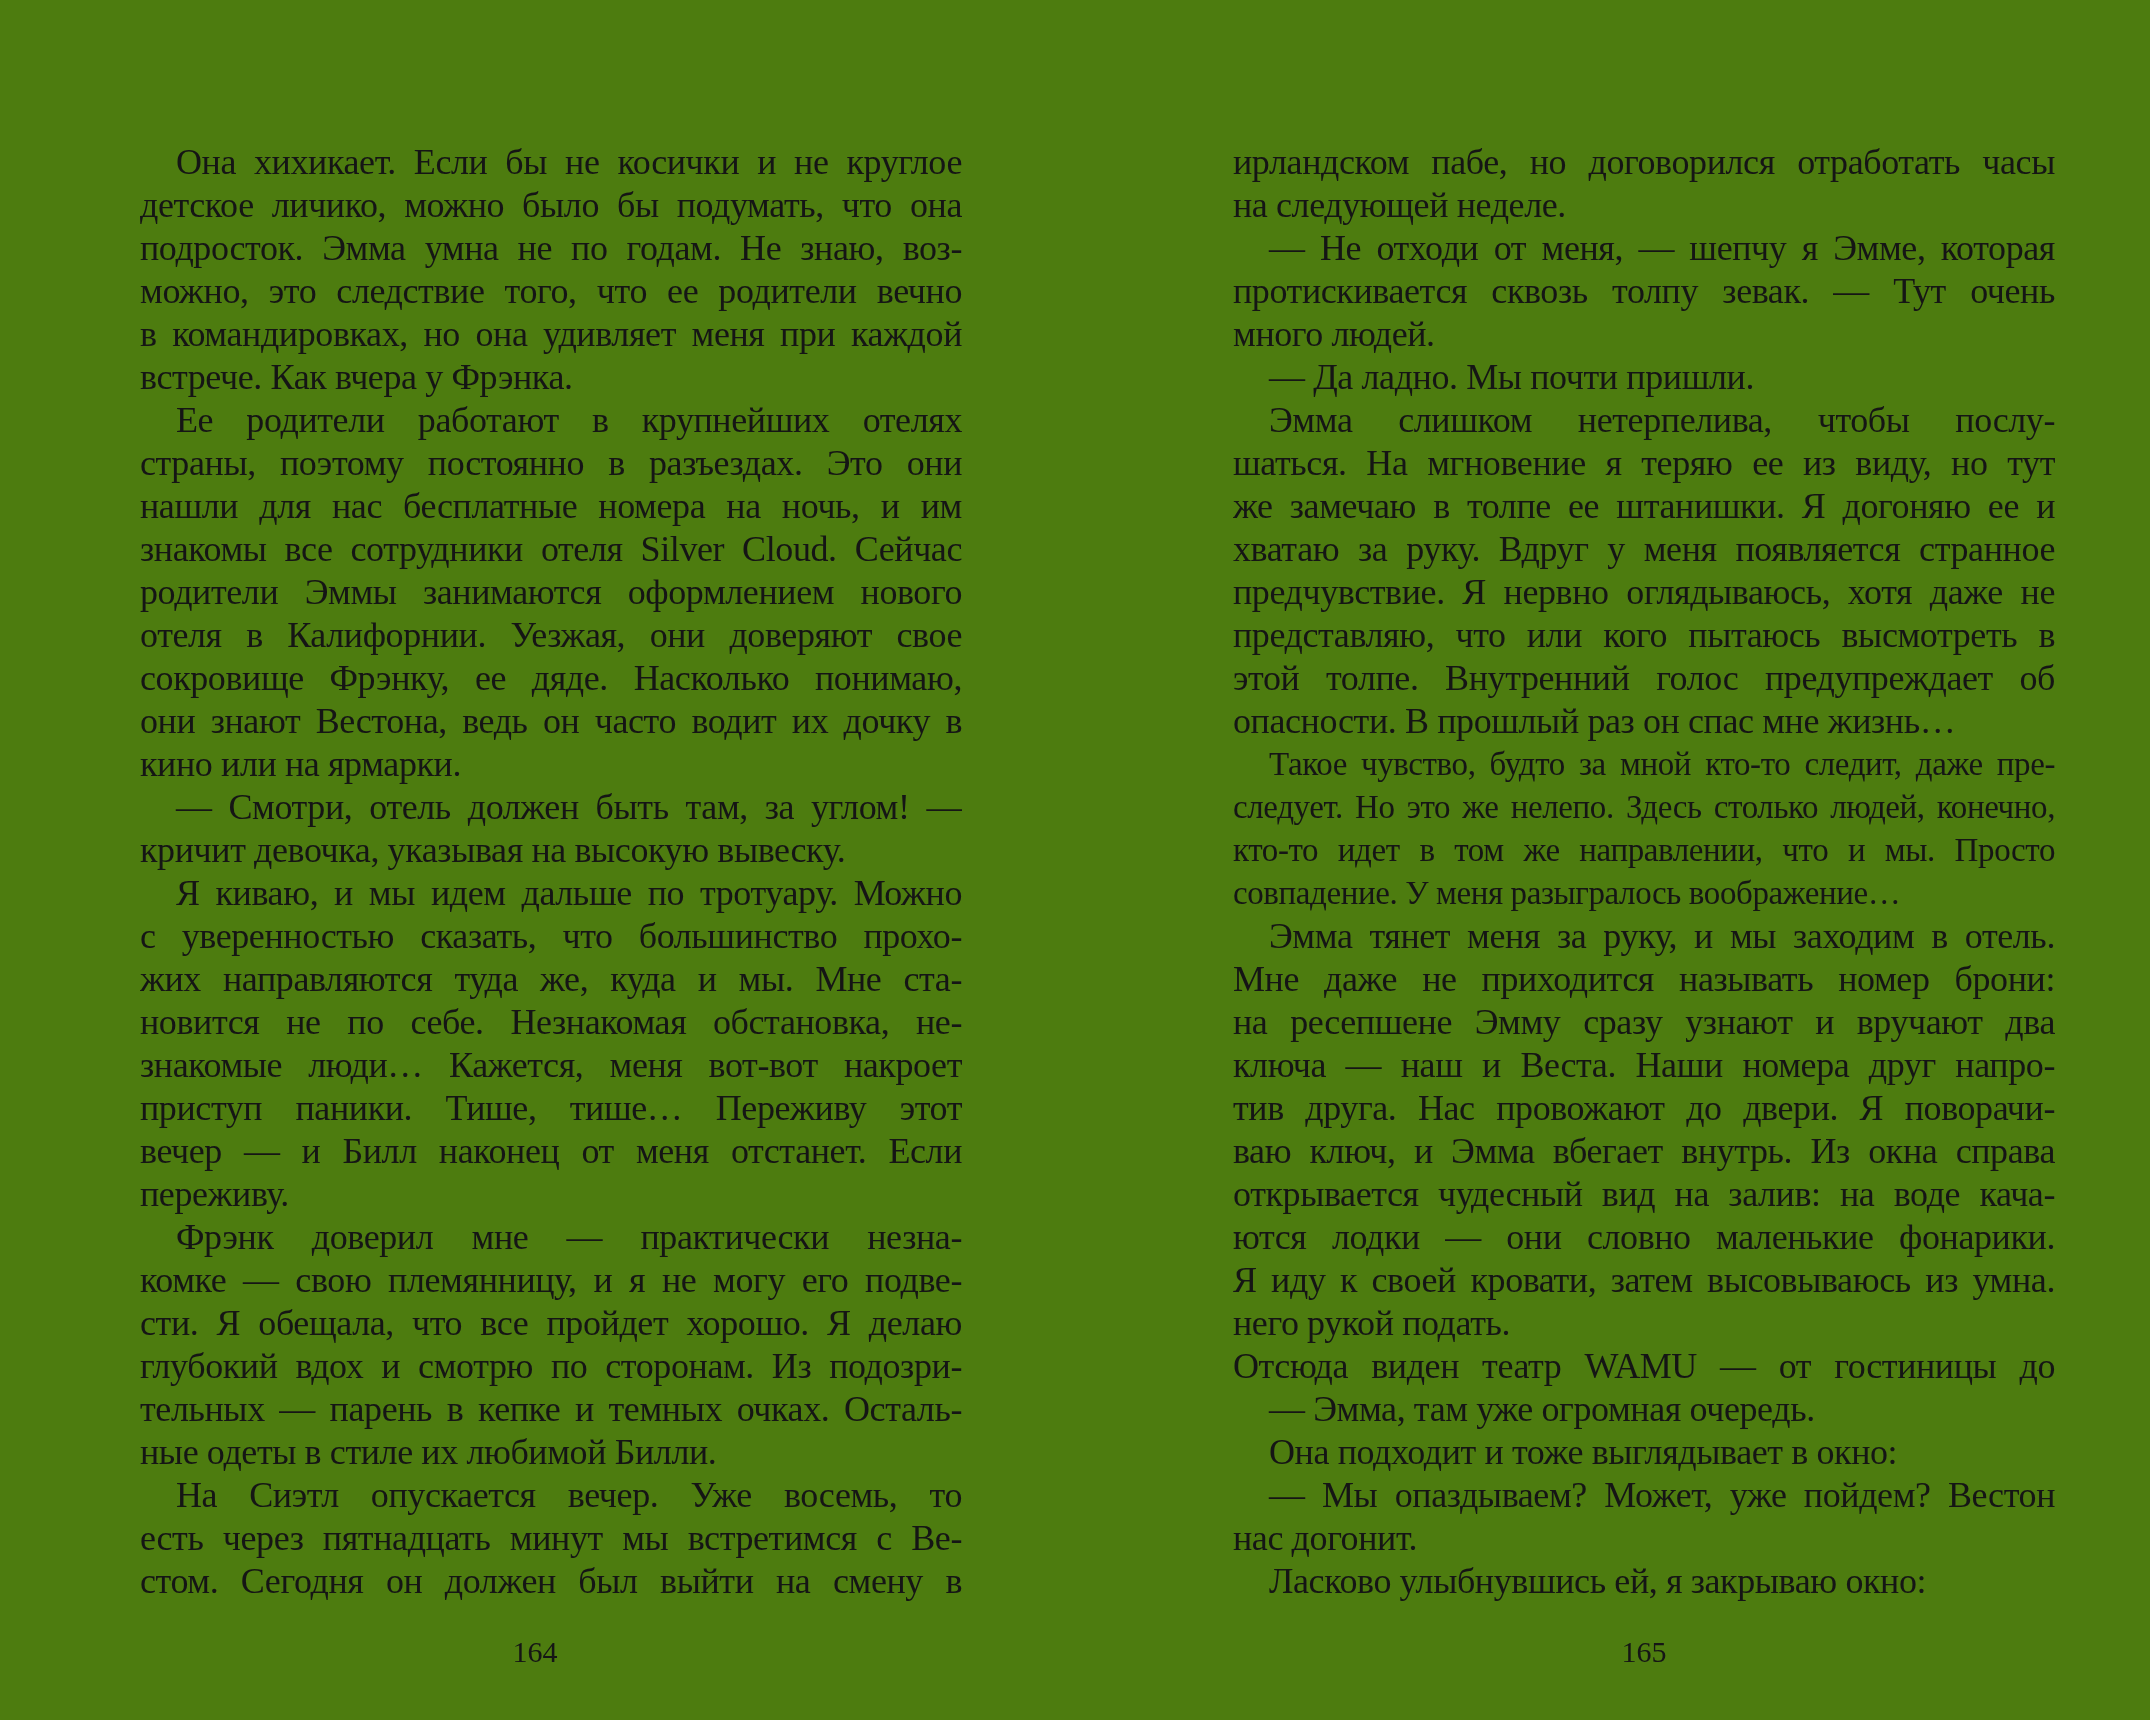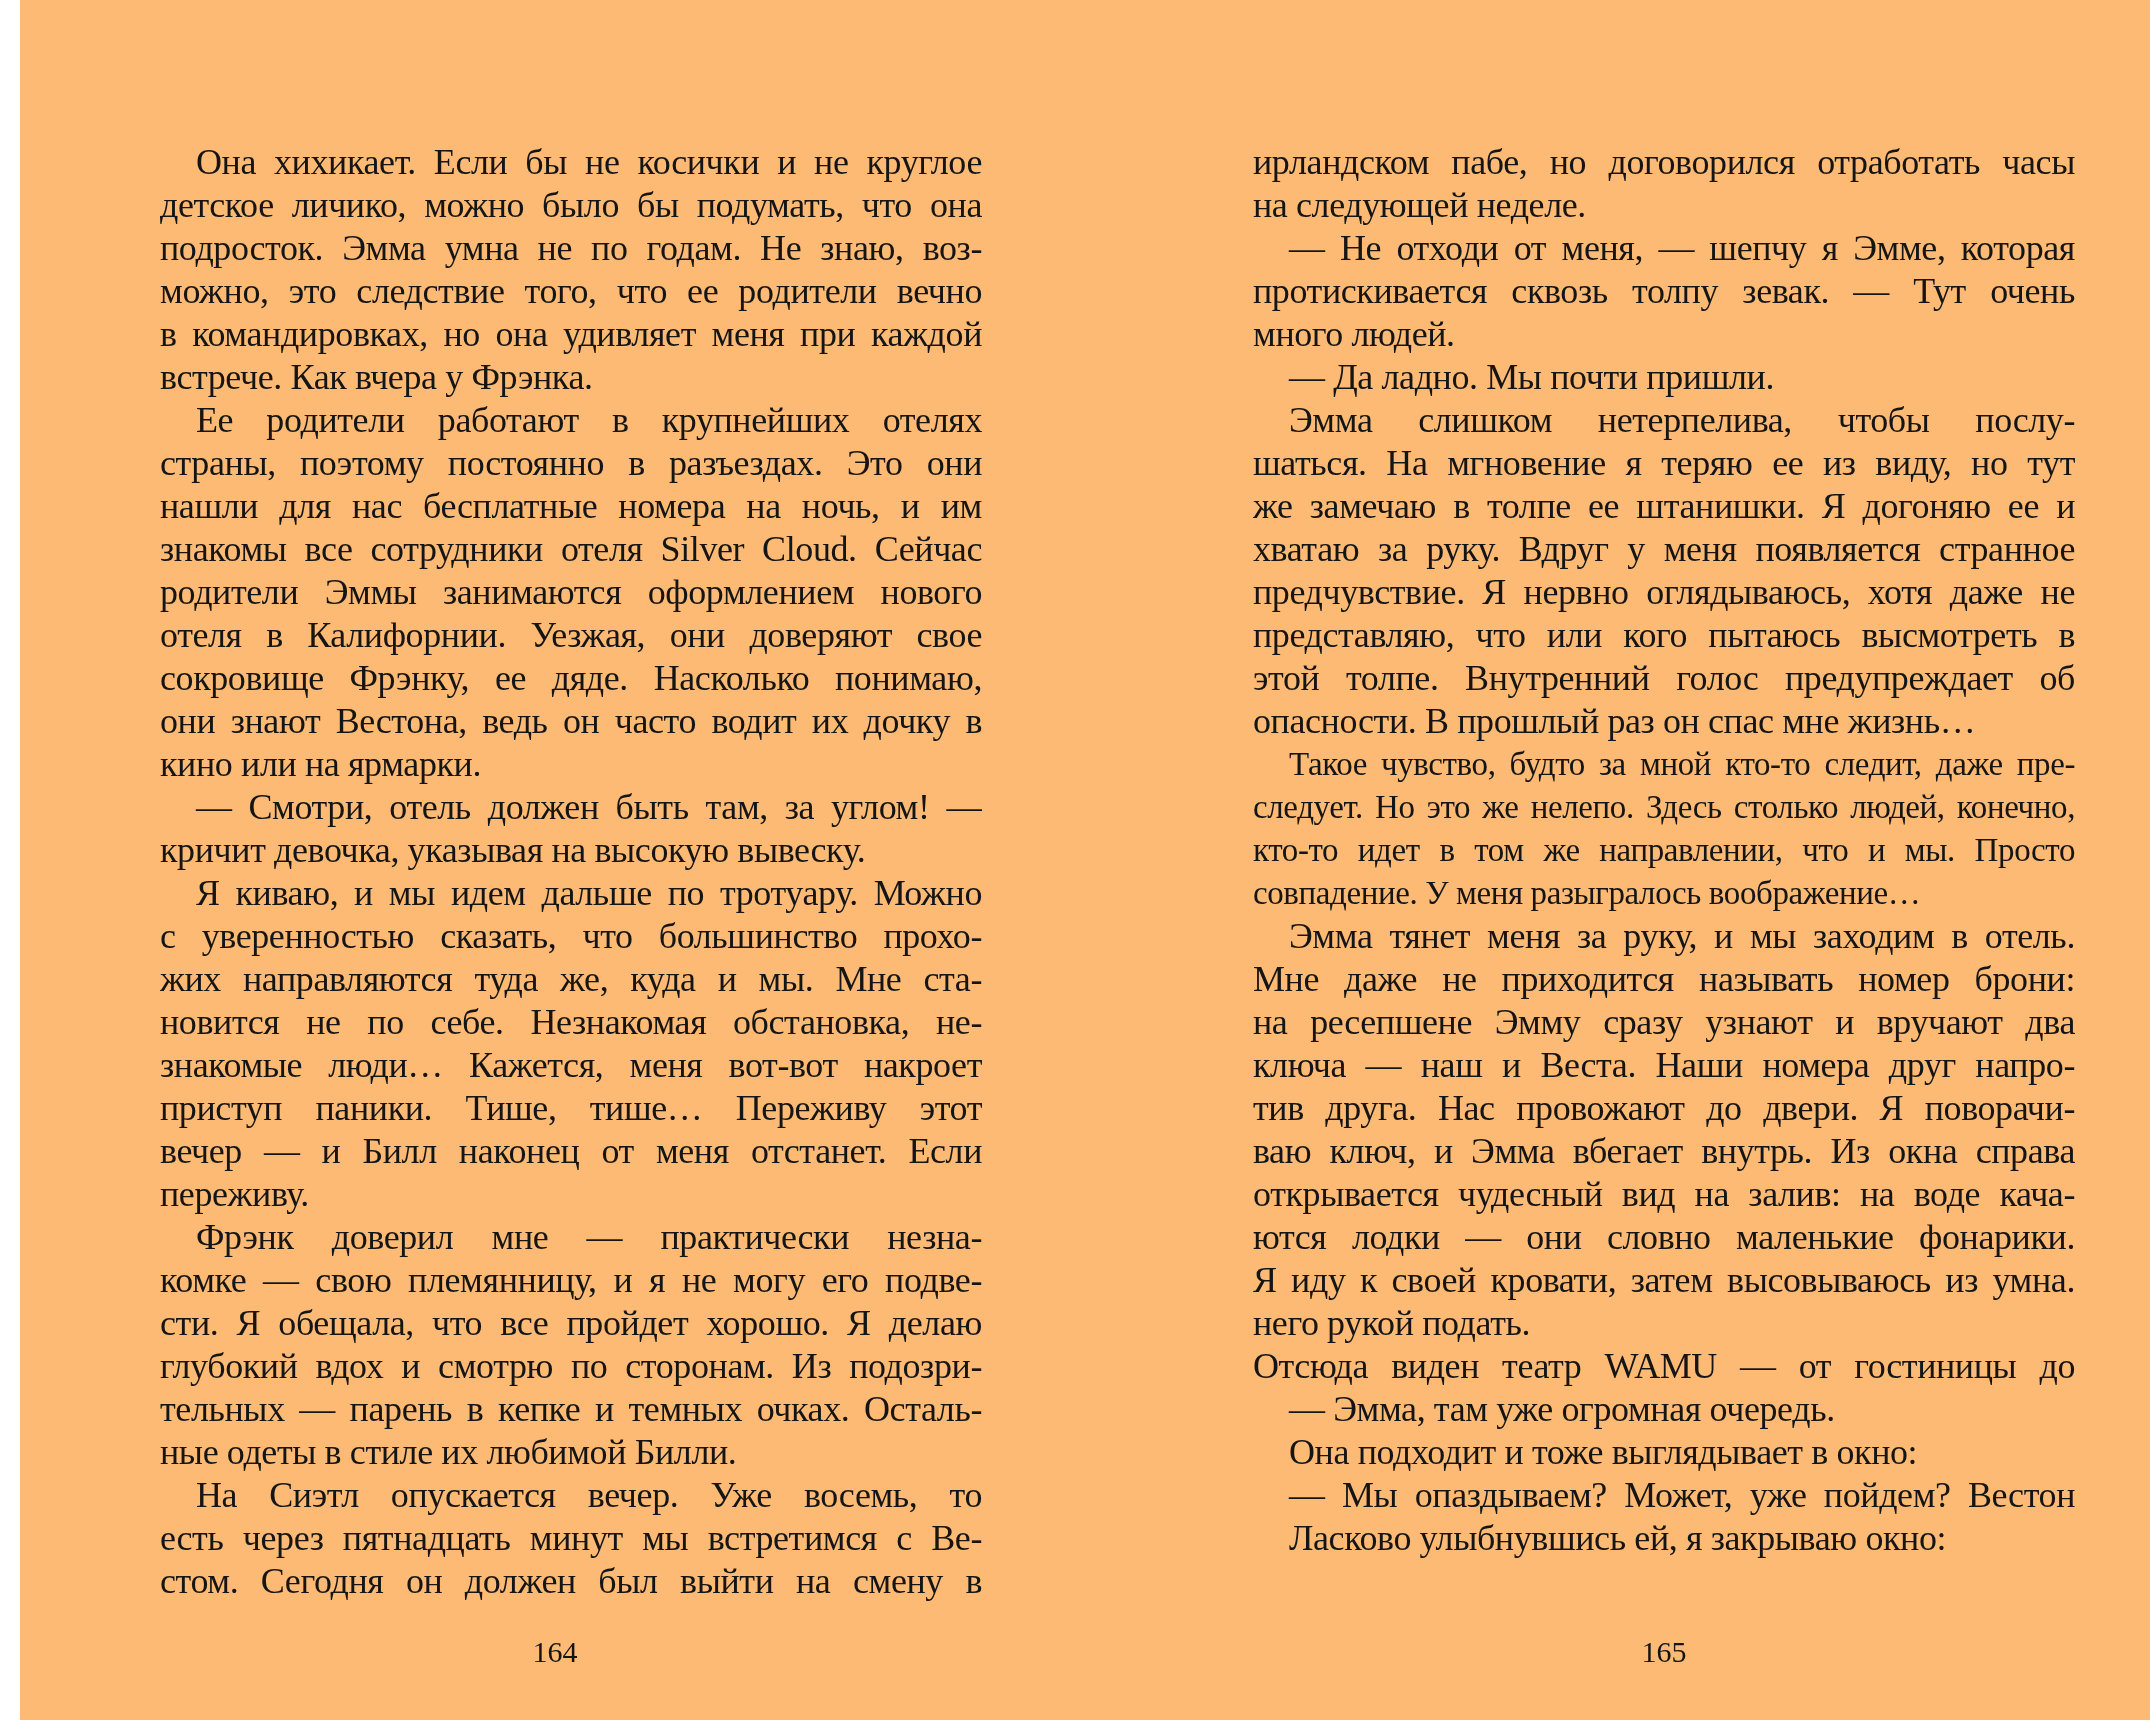"Она хихикает. Если бы не" .spread { background: #fdba74 -> #4d7c0f; margin-left: 20px -> none }
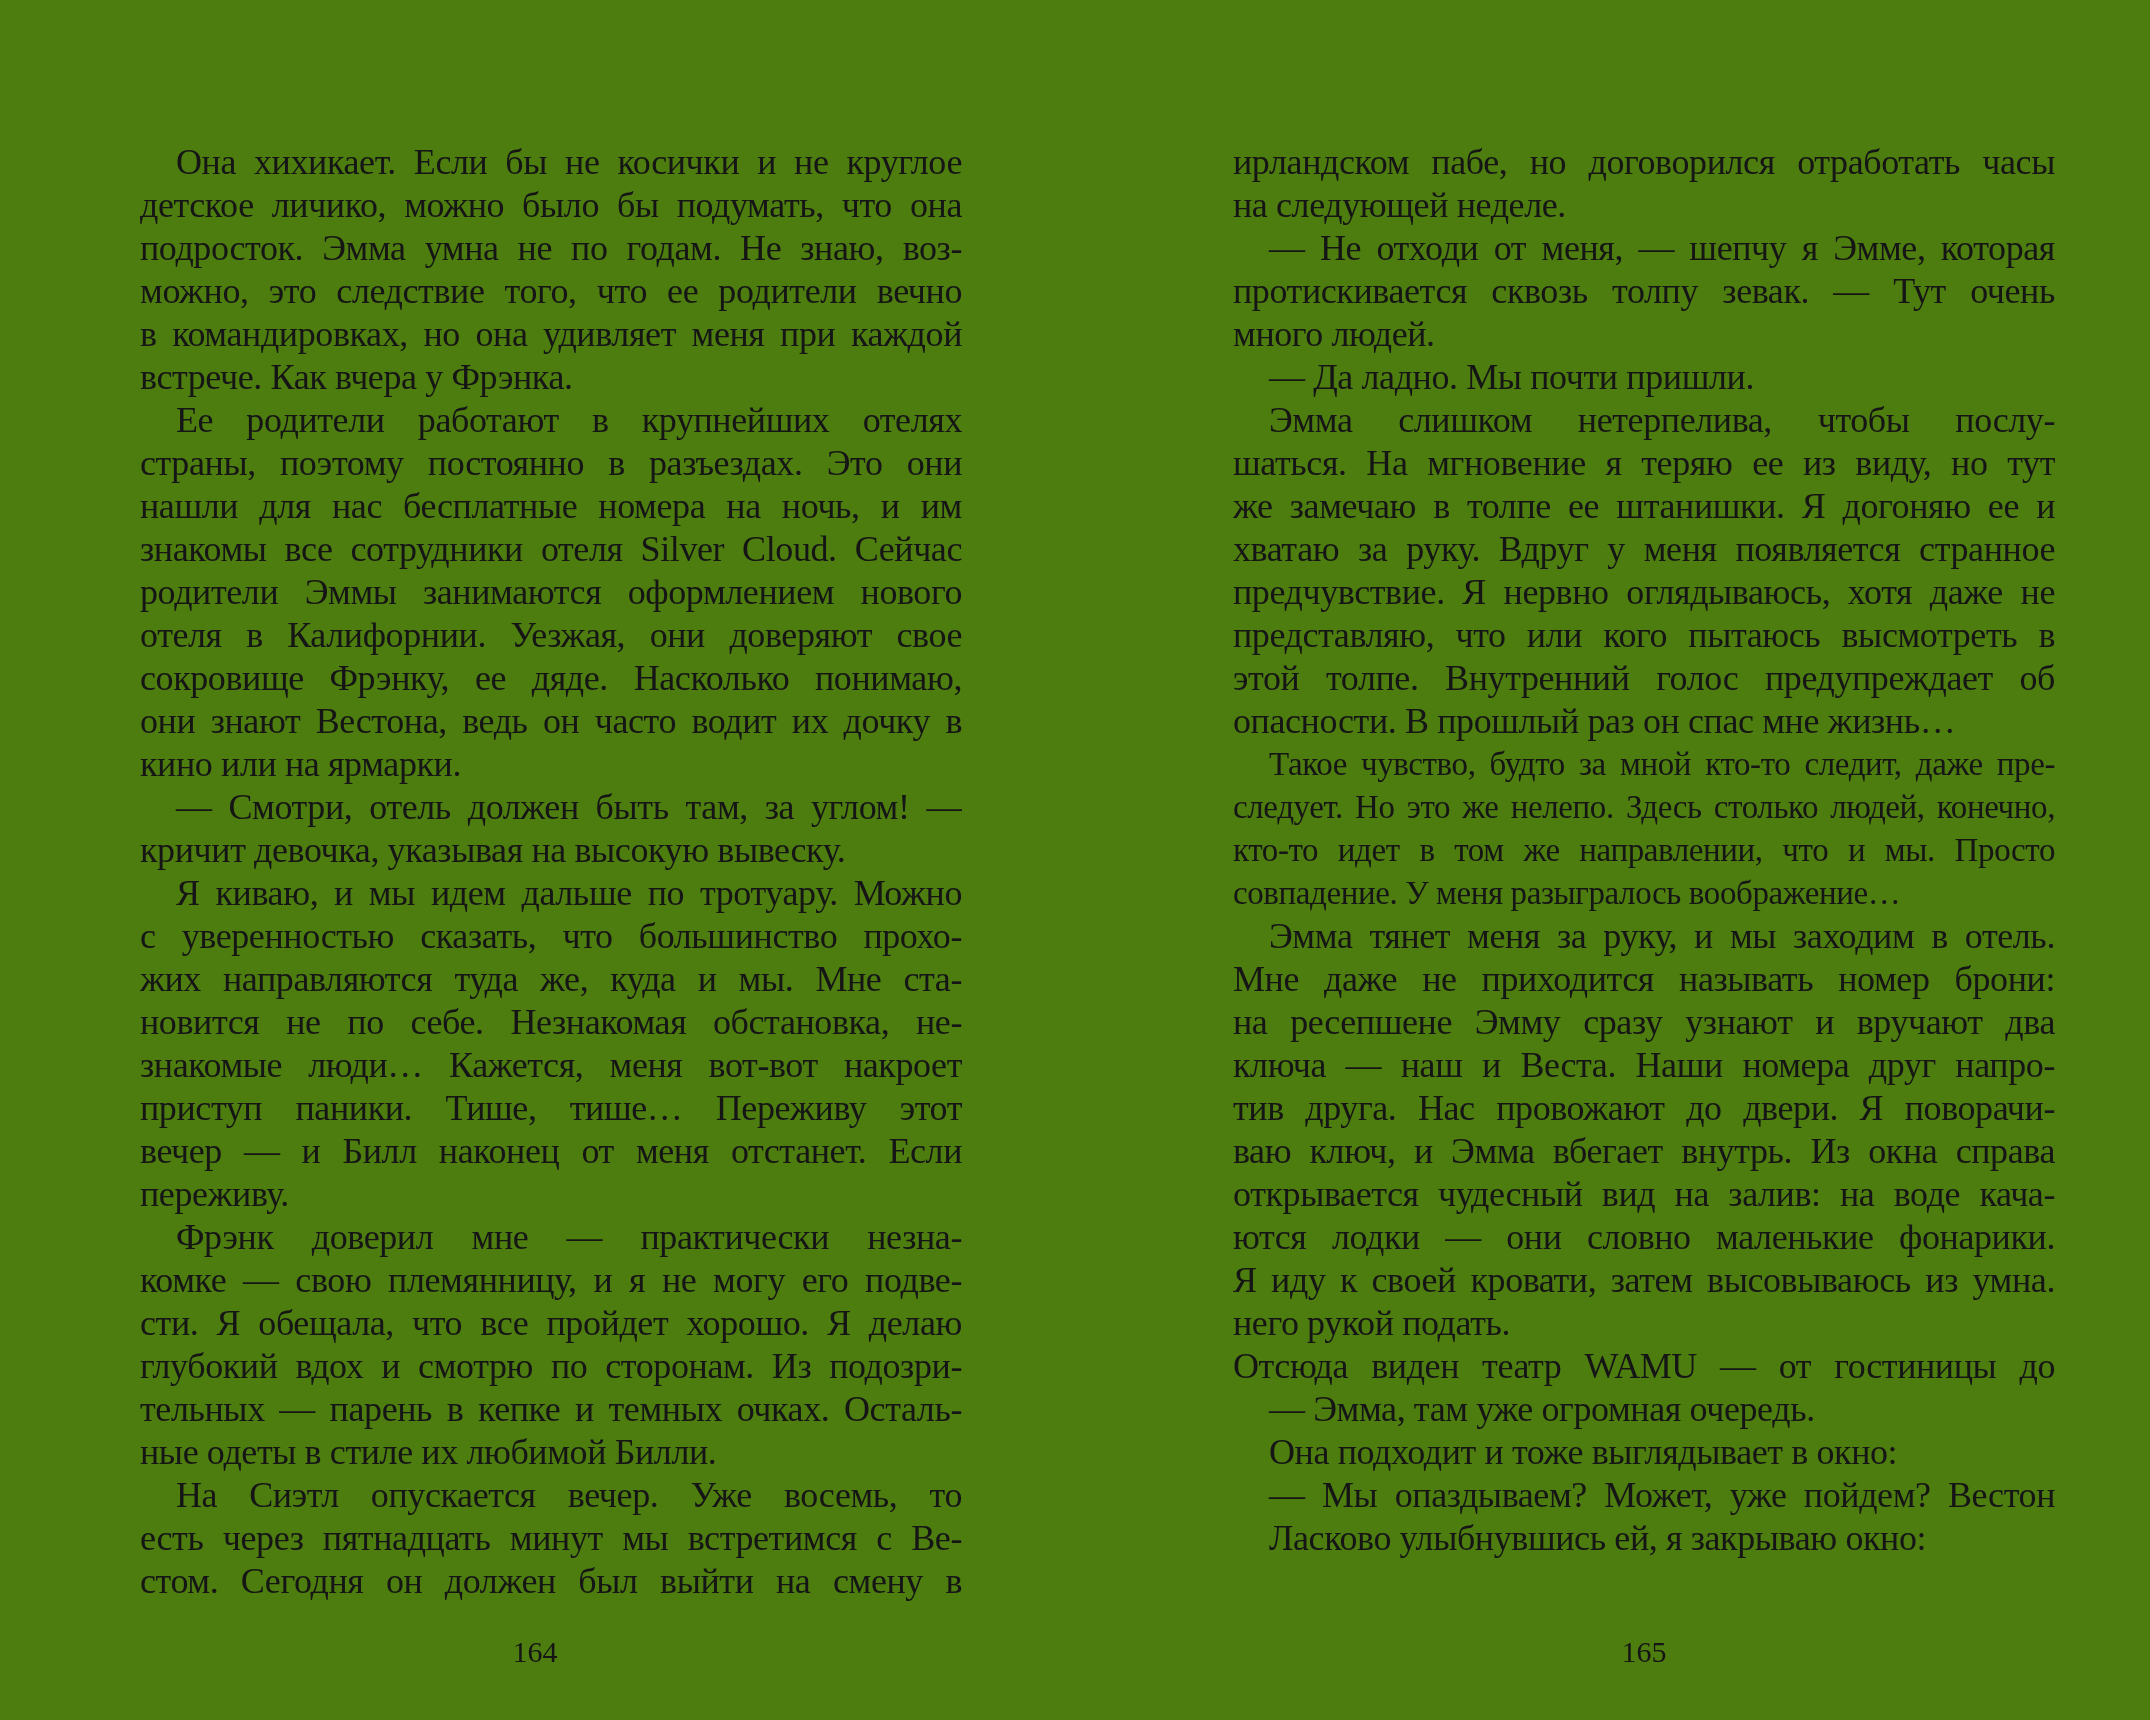"нас догонит." div.line { html: none -> <div>нас догонит.</div> }
